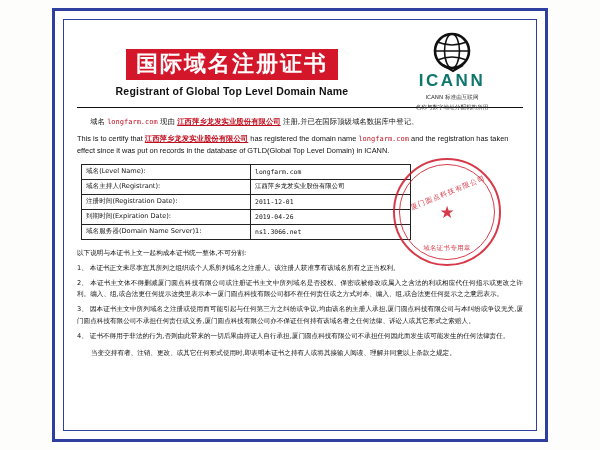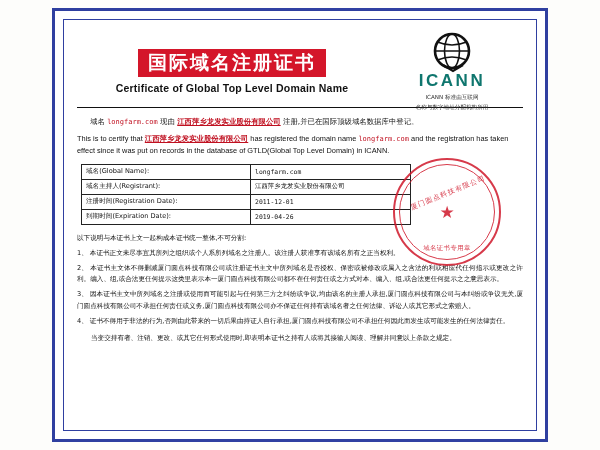"国际域名注册证书" .title-cn { font-size: 19px -> 22px }
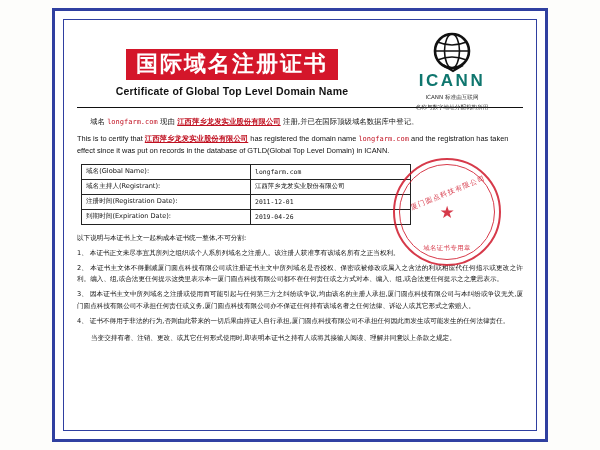"Certificate of Global Top Level" div.title-en { text: Certificate -> Registrant }
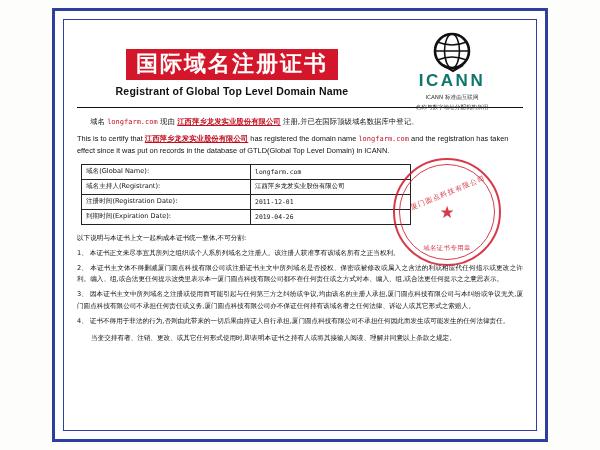"域名(Global Name):" td.k { text: Global -> Level }
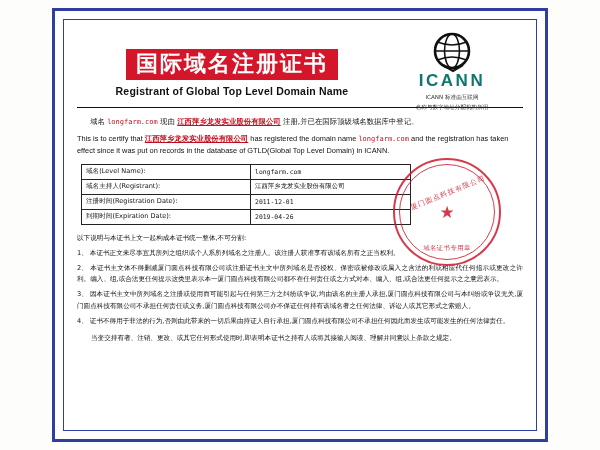"域名服务器(Domain Name Server)1:" tr { html: none -> <tr> <td>域名服务器(Domain Name Server)1:</td> <td>ns1.3066.net</td> </tr> }
